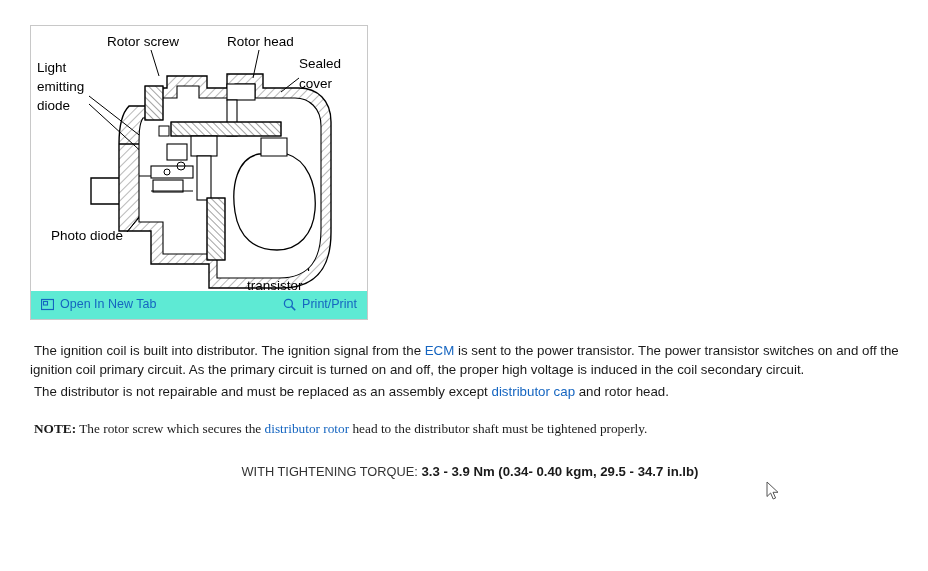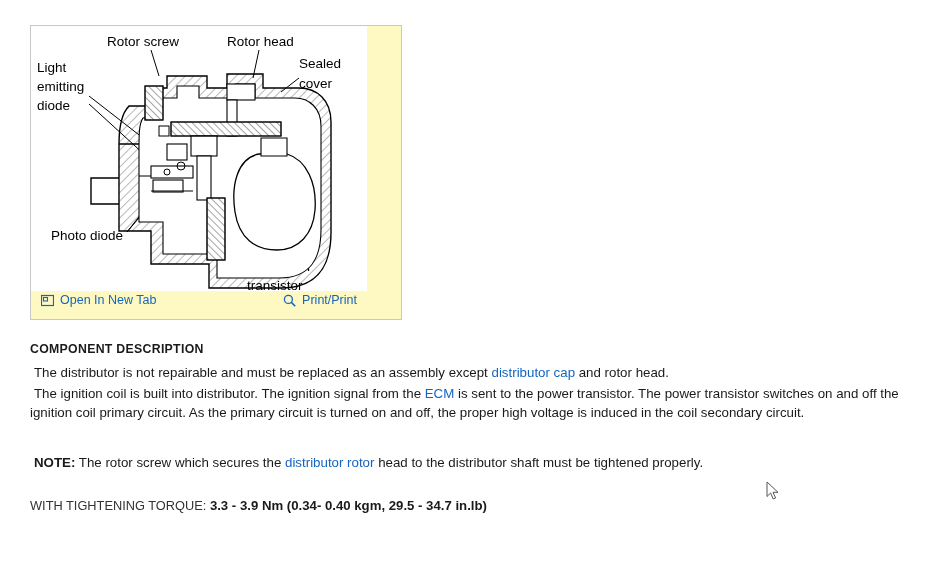"Rotor screw" .figure-panel { background: #fef9c3 -> #5eead4; width: 372px -> 338px }
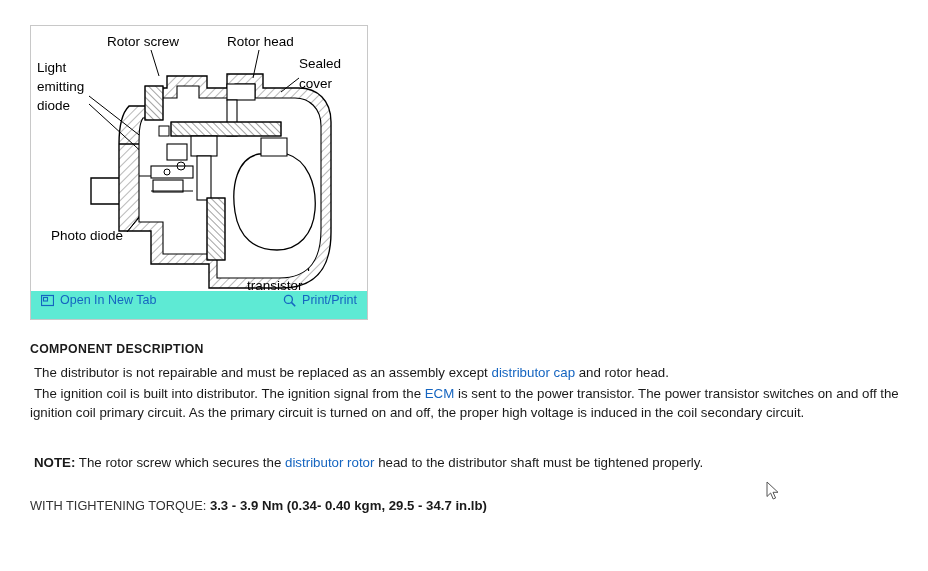"Open In New Tab" .figure-toolbar { align-items: flex-end -> center; bottom: 12px -> 1px }
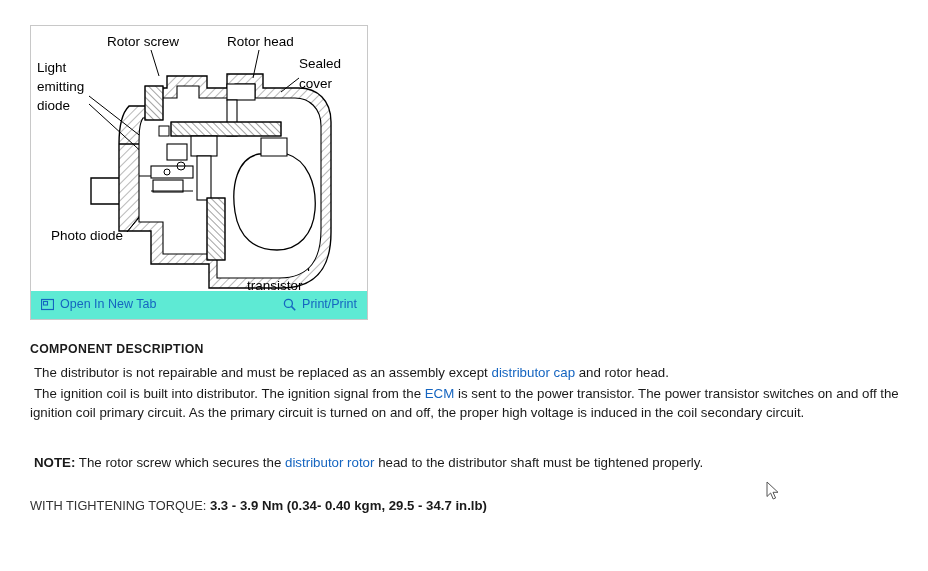"COMPONENT DESCRIPTION" div.section-title { html: <div>COMPONENT DESCRIPTION</div> -> none }
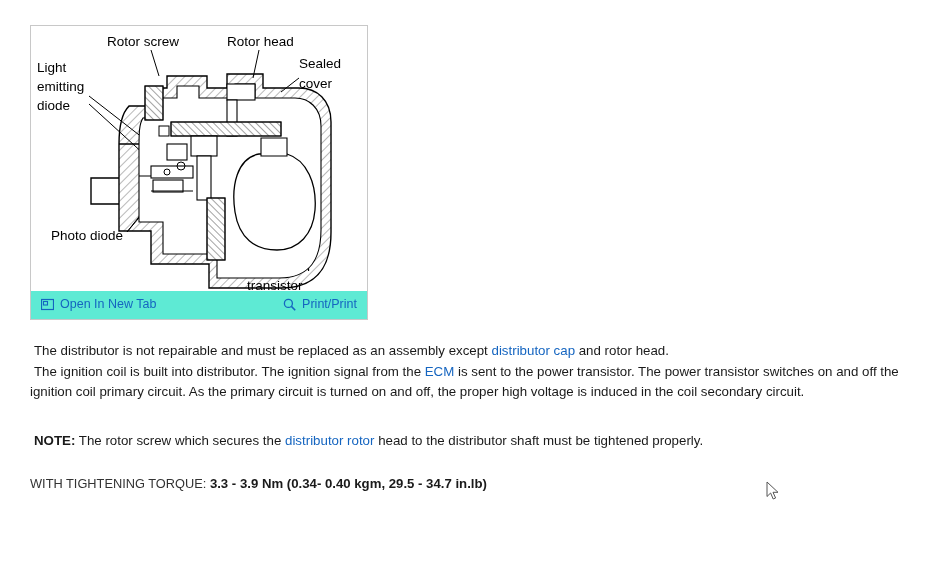"The distributor is not repairable" p.para { order: before "The ignition coil is built" -> after "The ignition coil is built" }
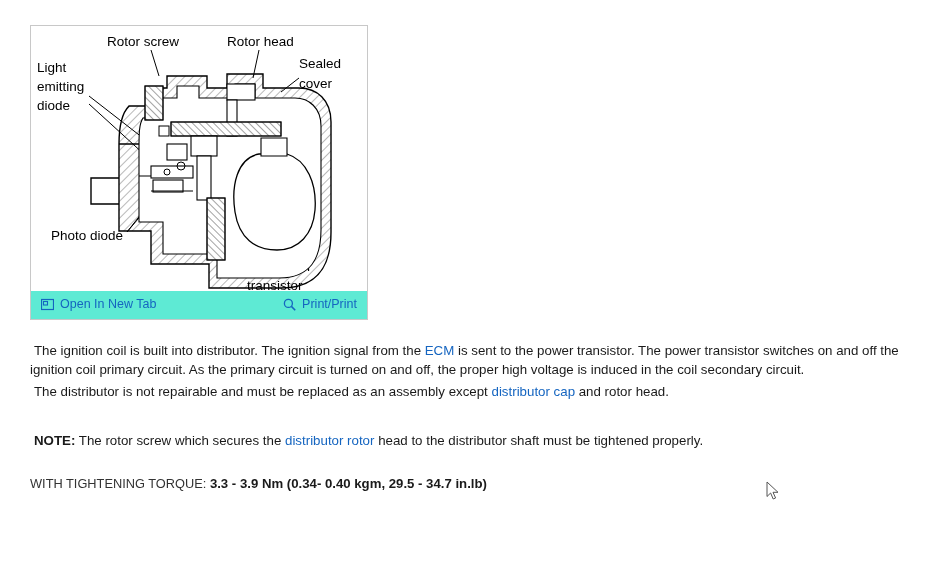"NOTE: The rotor screw which" .note-block { font-family: none -> Liberation Serif, serif; margin-top: 30px -> 18px }
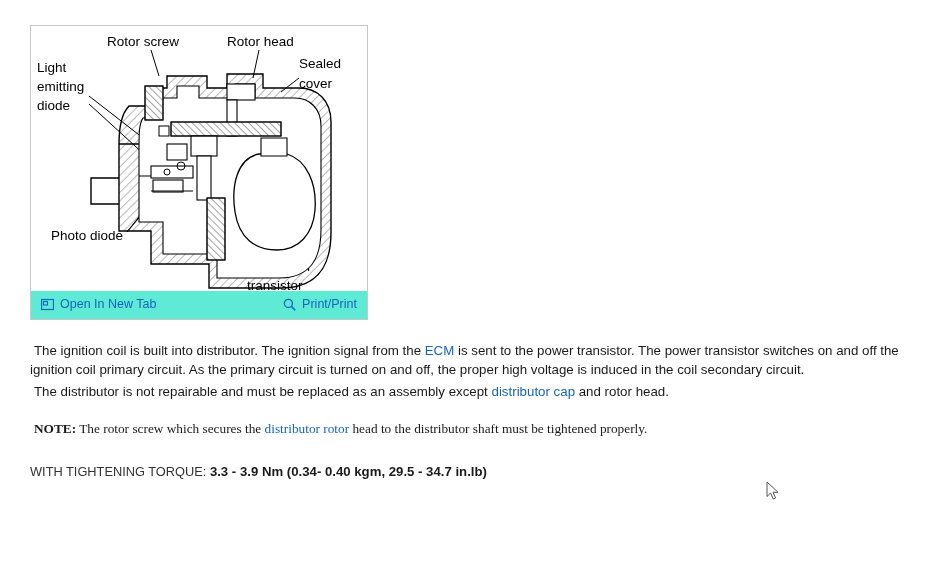"WITH TIGHTENING TORQUE: 3.3 -" .torque-block { text-align: none -> center }
